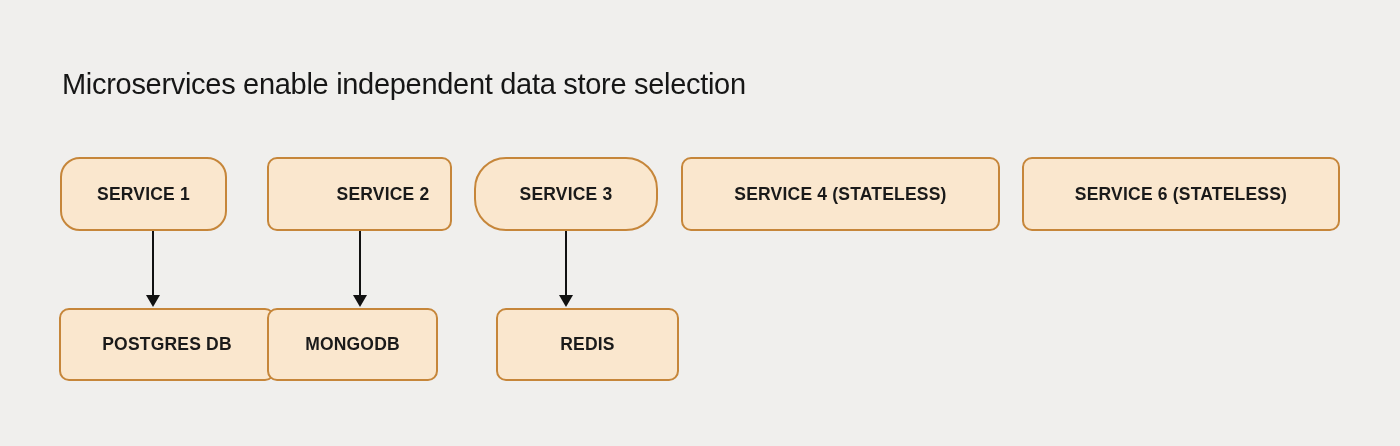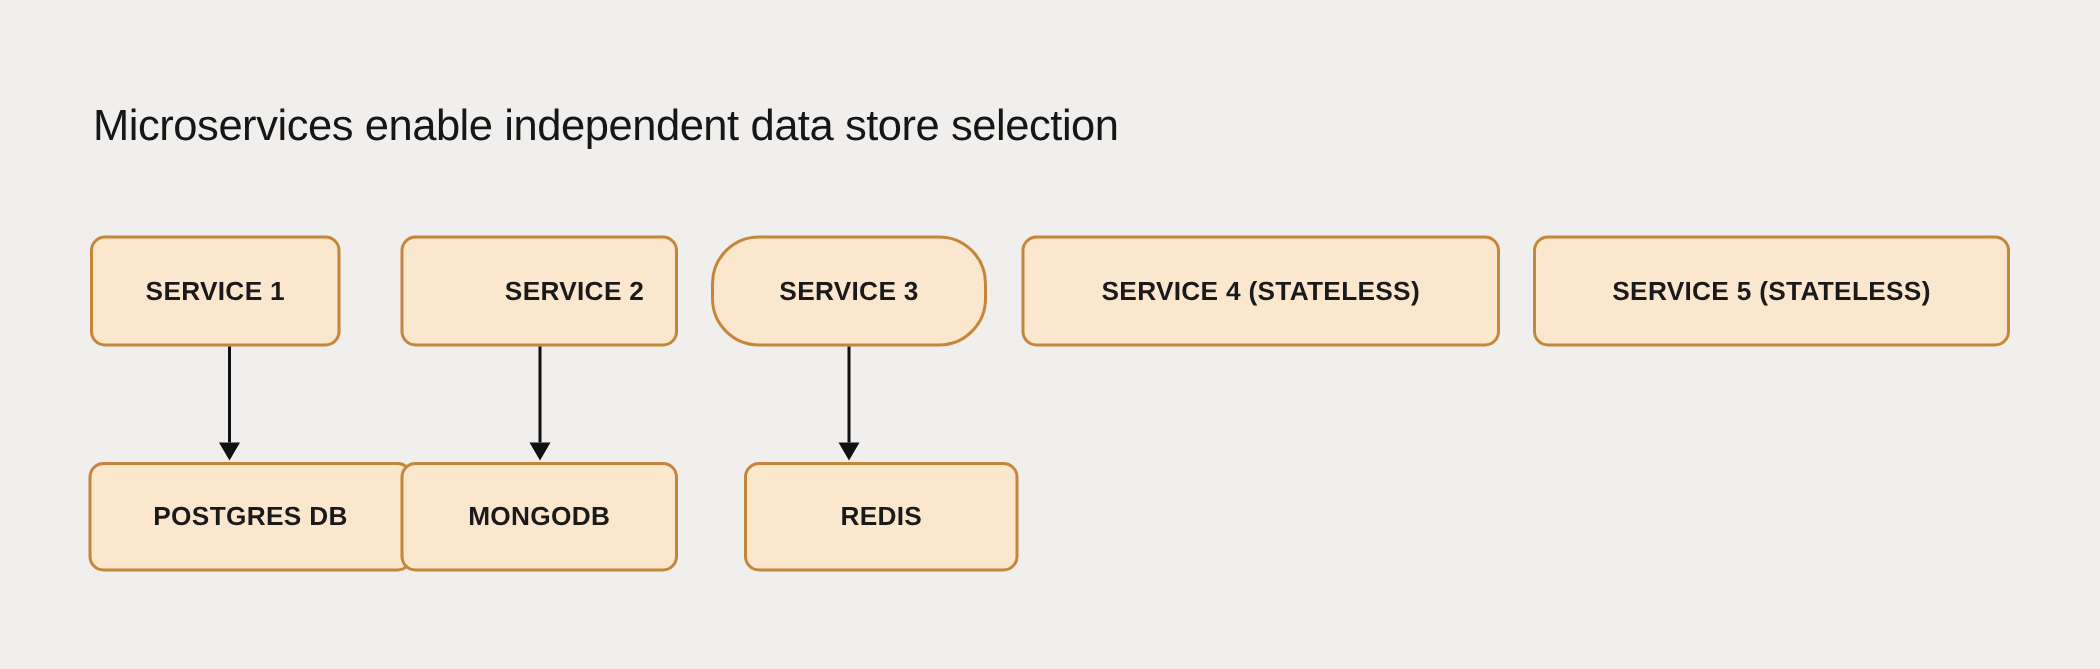"SERVICE 1" .n-s1 { border-radius: none -> 20px }
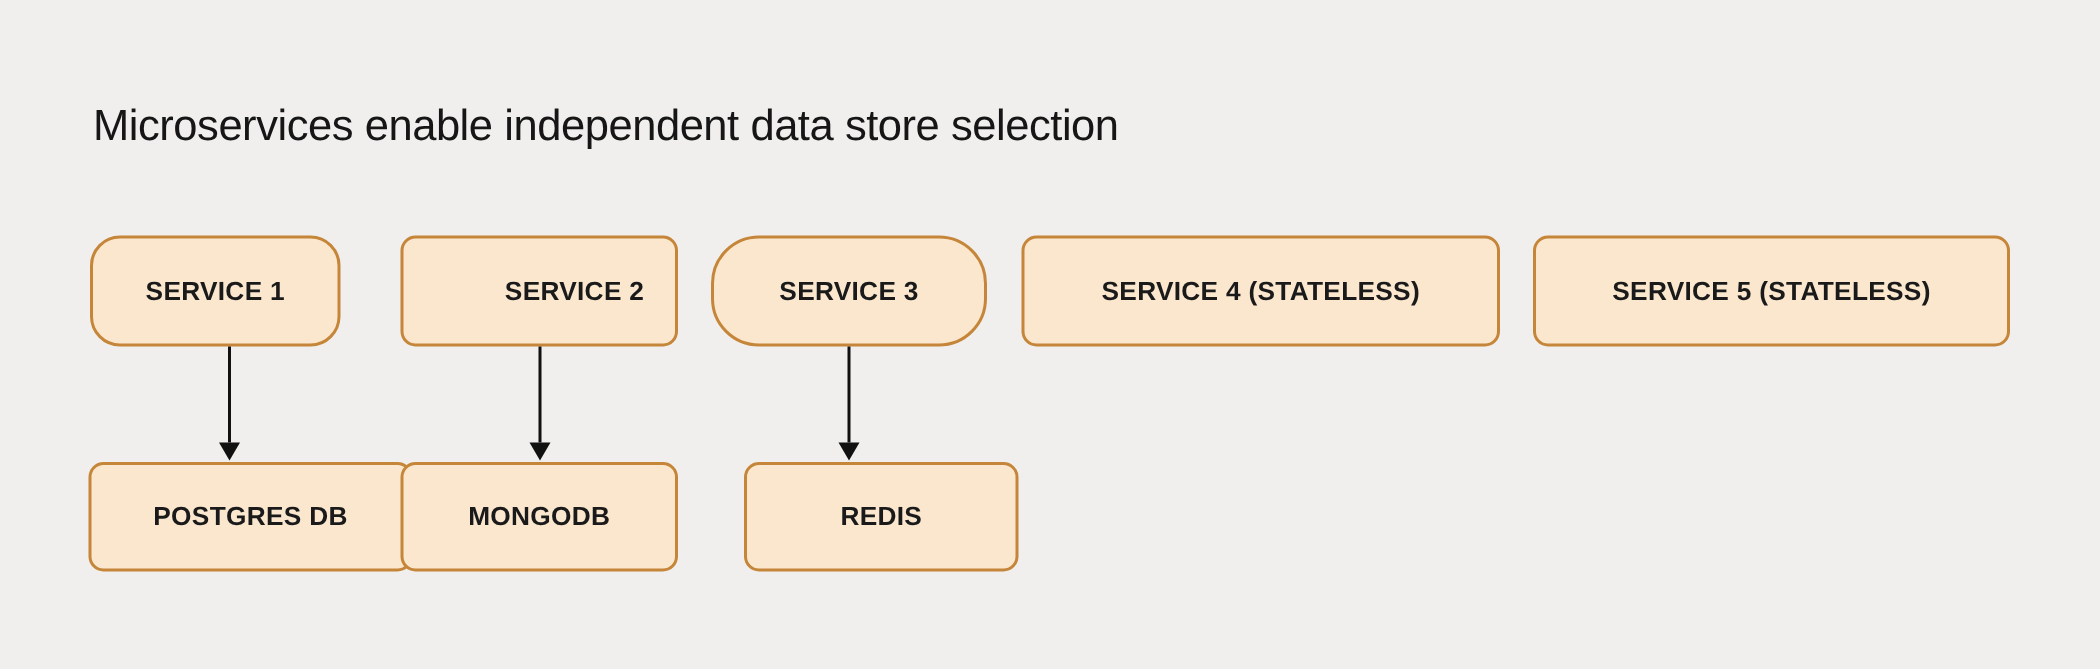"SERVICE 5 (STATELESS)" div.node { text: 5 -> 6 }
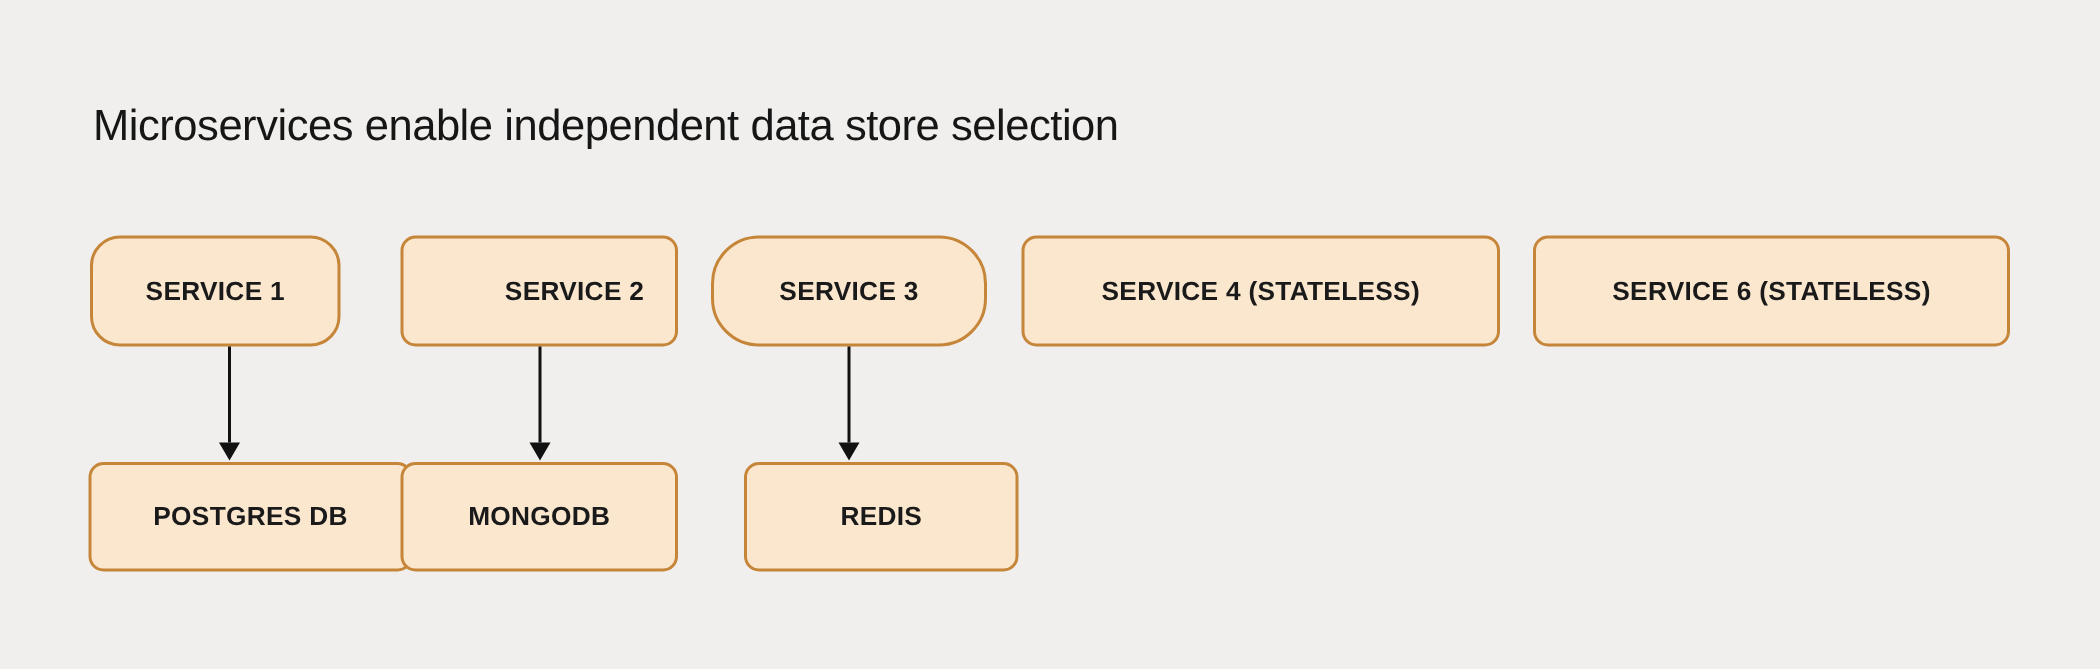"MONGODB" .n-mongo { width: 185px -> 171px }
